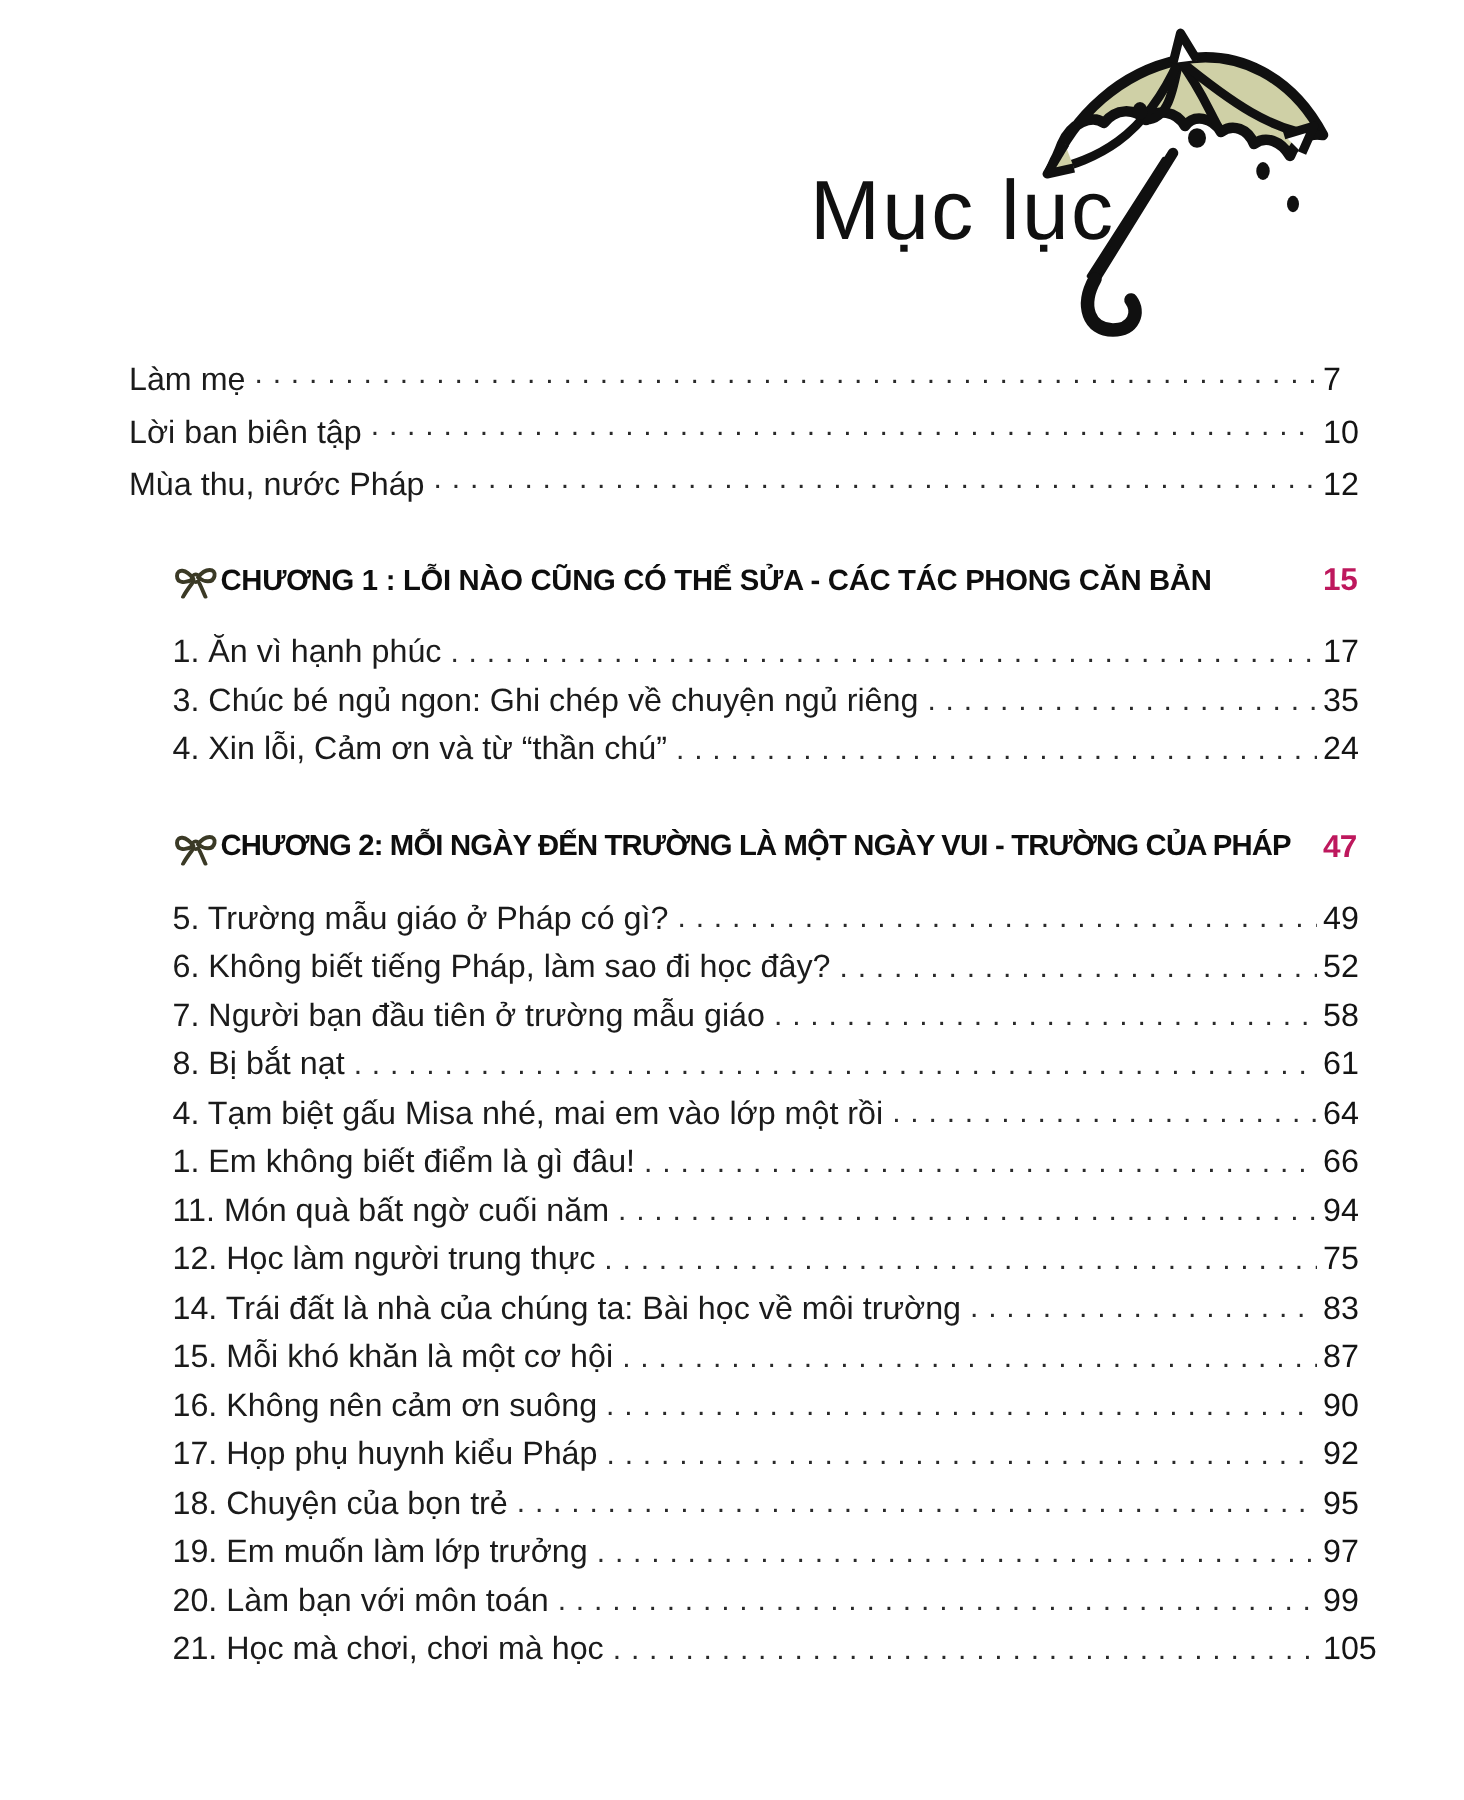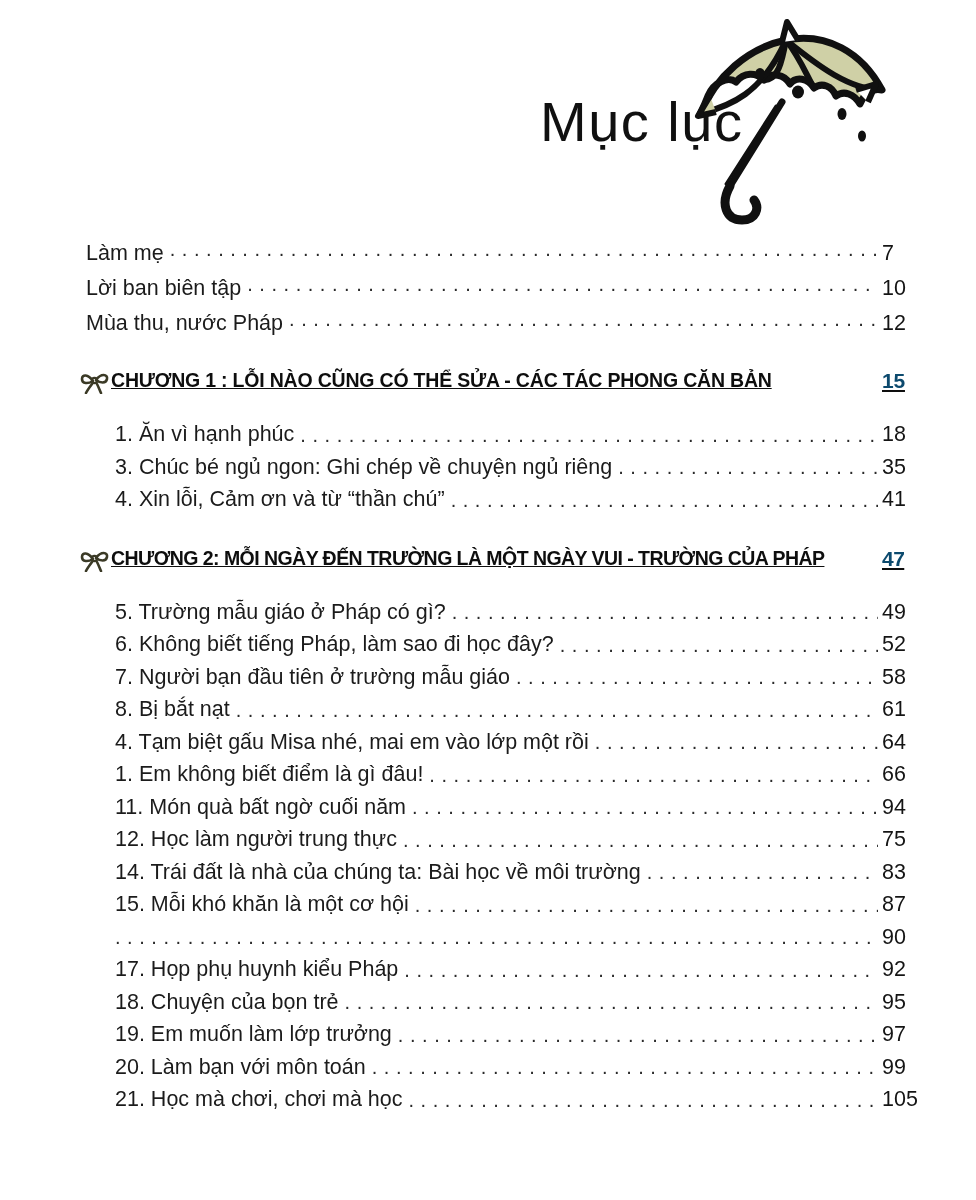"Mục lục" .title { top: 94px -> 112px }
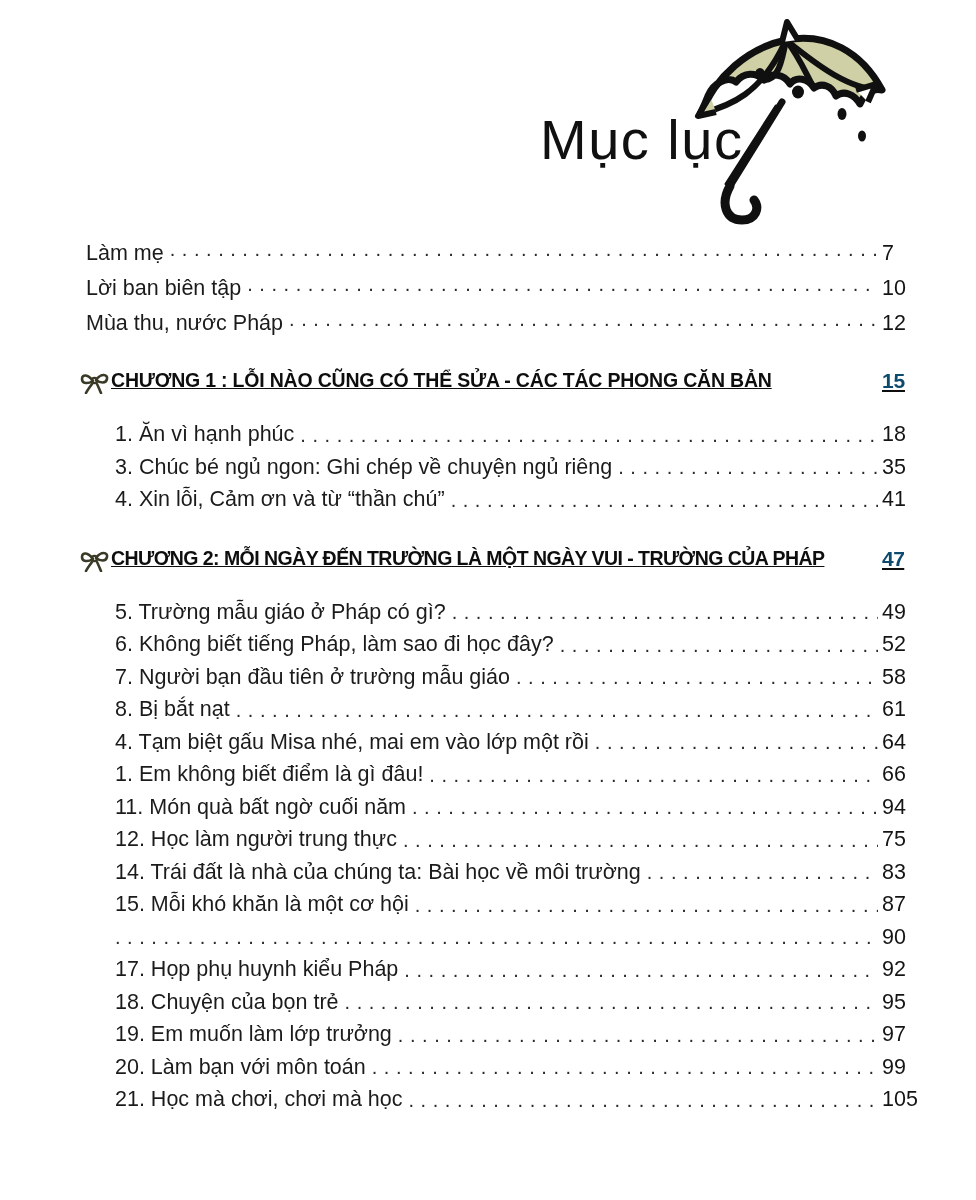"CHƯƠNG 1 : LỖI NÀO" .chapter-head { align-items: none -> center; padding-left: 80px -> 116px; text-decoration: underline -> none }
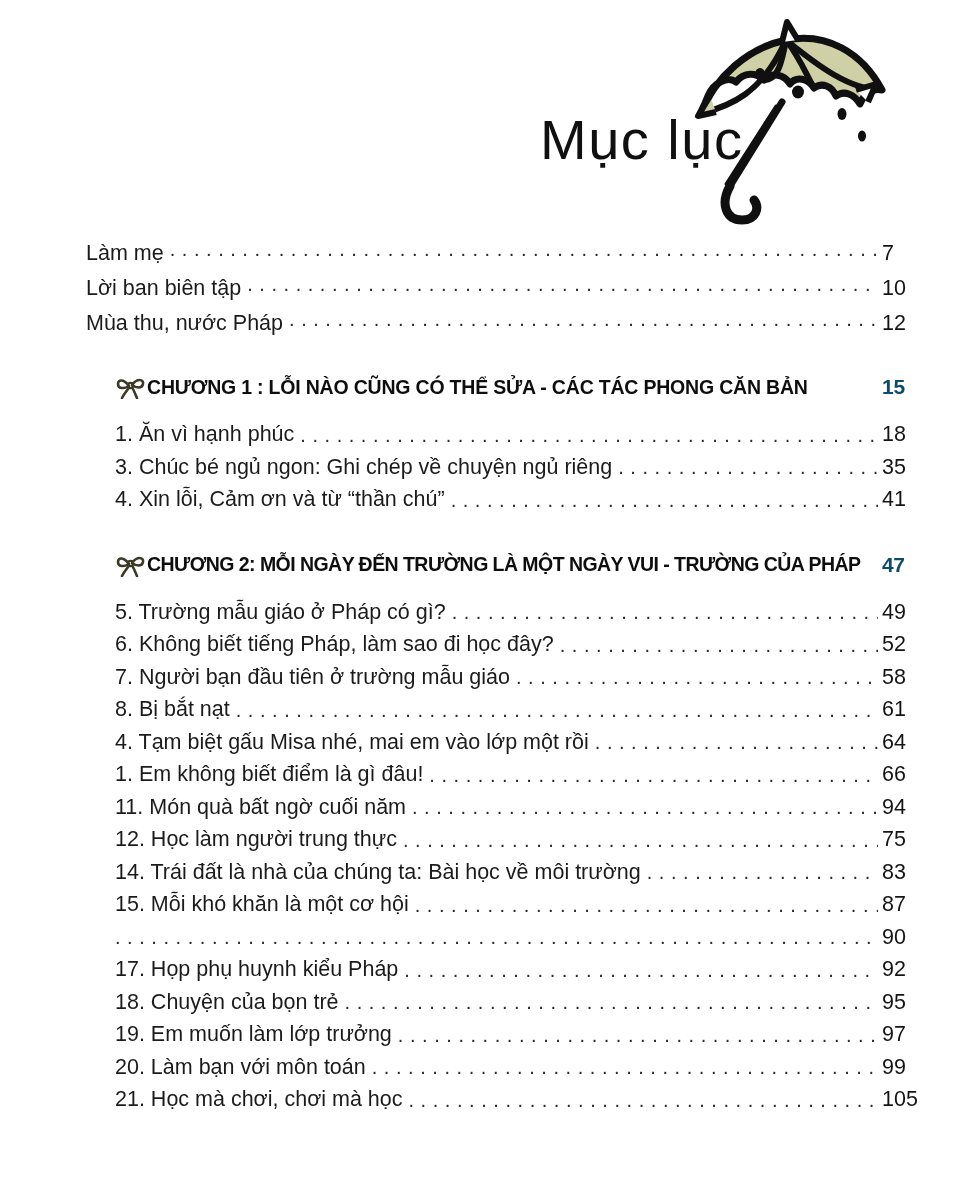"15" .chapter-page { color: #0c4a6e -> #be185d }
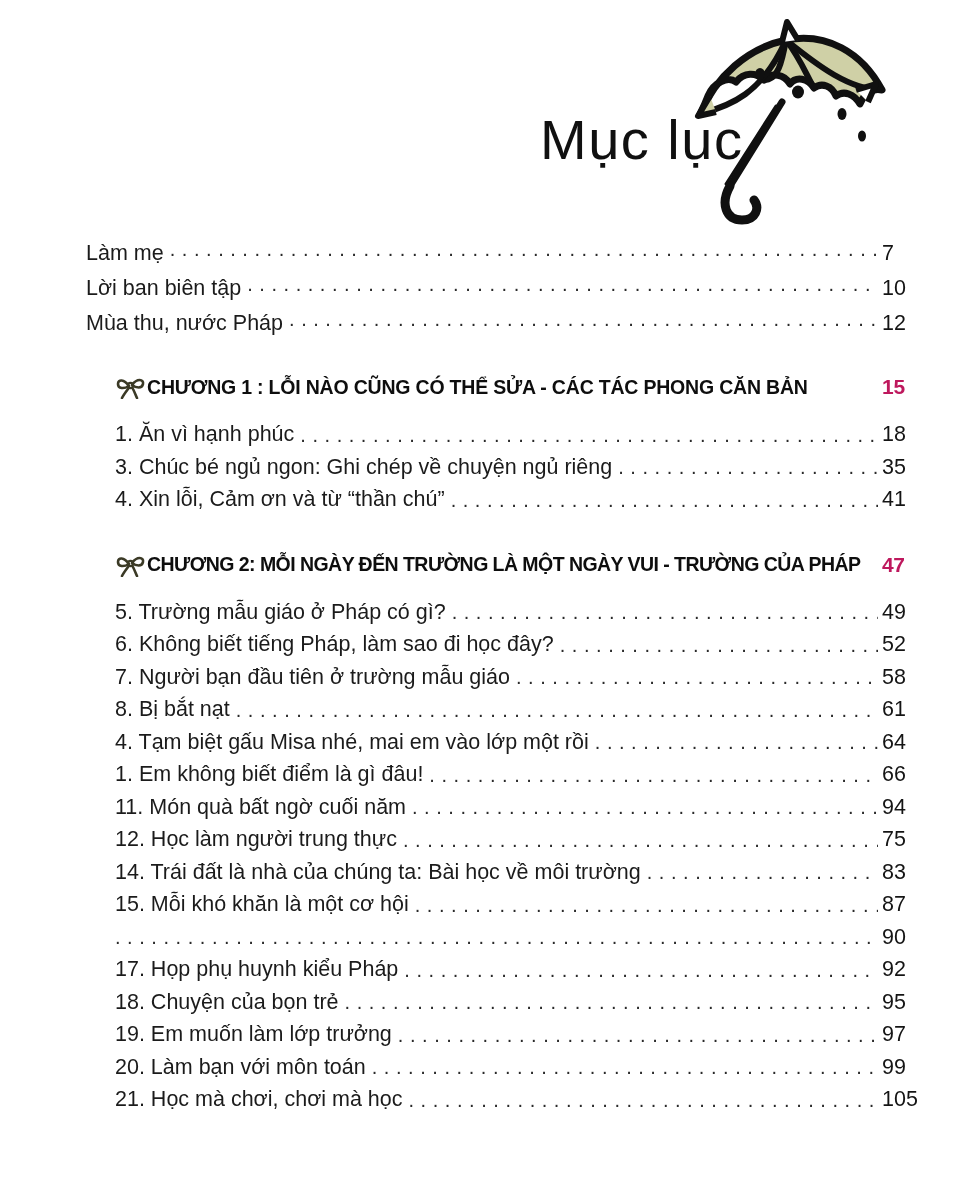"18" span.page-num { text: 18 -> 17 }
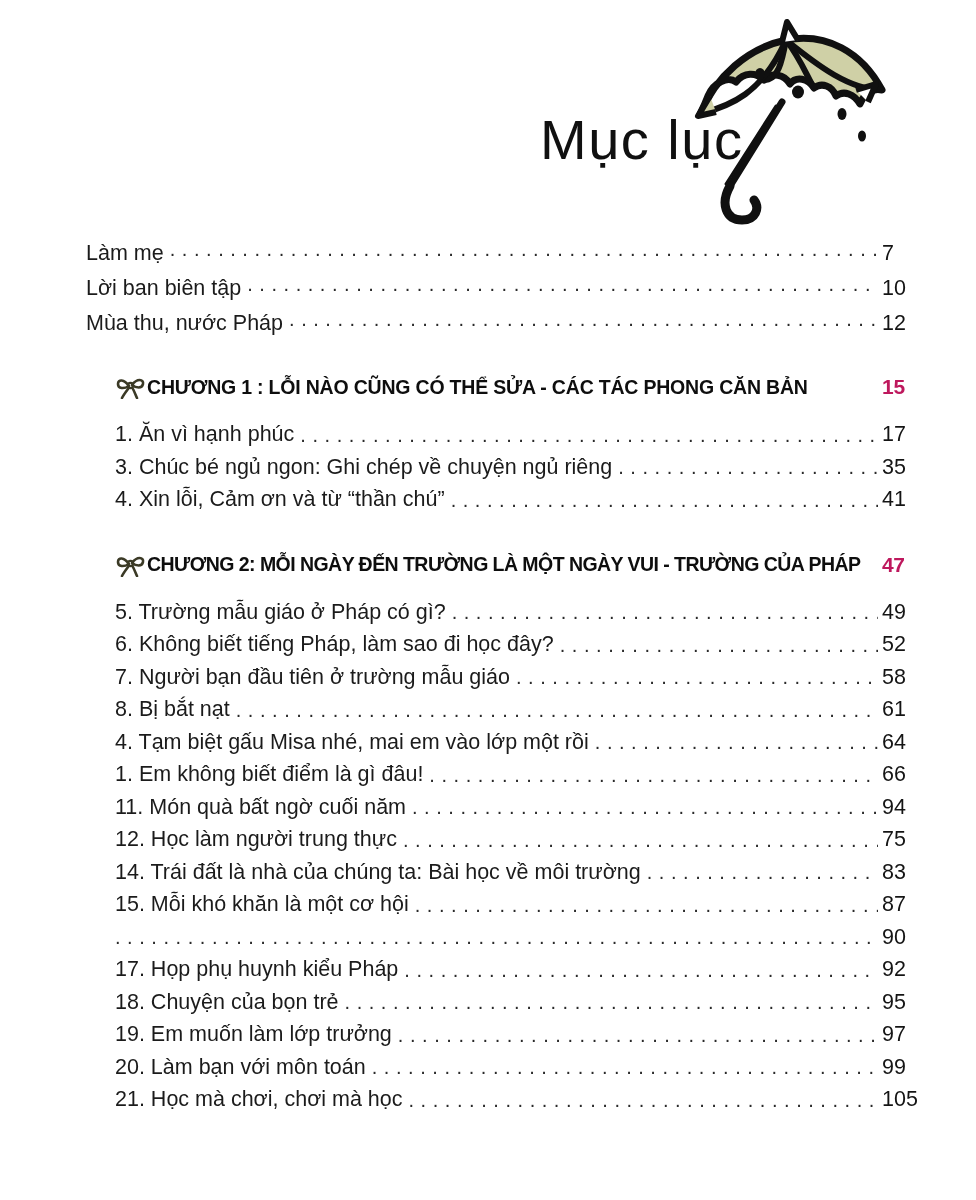"41" span.page-num { text: 41 -> 24 }
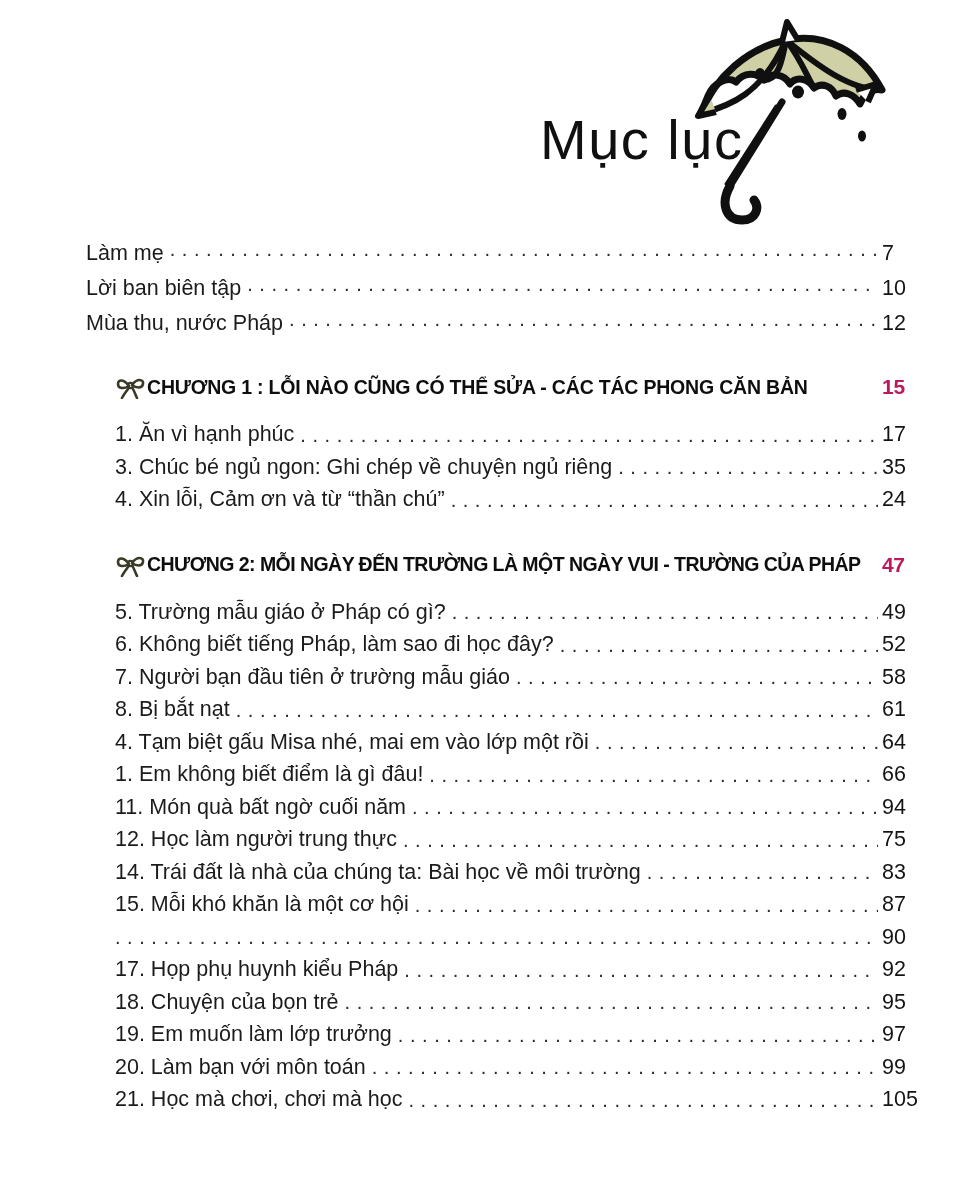"16. Không nên cảm ơn" span.entry-label { html: none -> <span>16. Không nên cảm ơn suông</span> }
